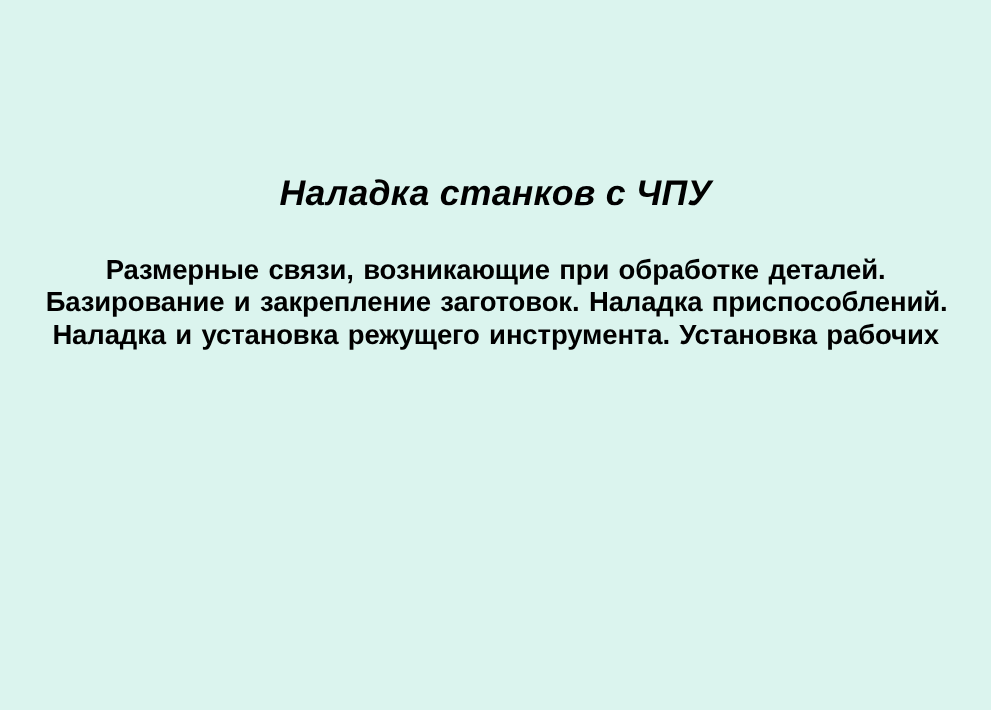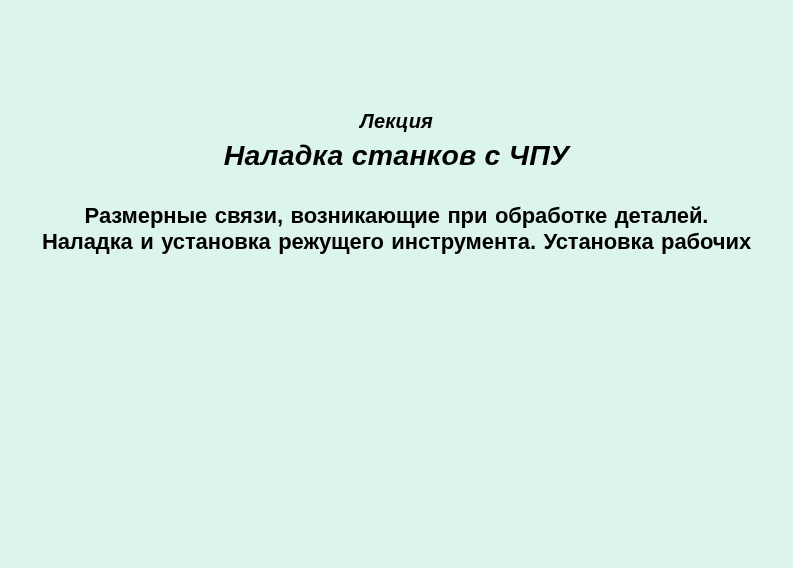"Лекция" div.kicker { html: <div>Лекция</div> -> none }
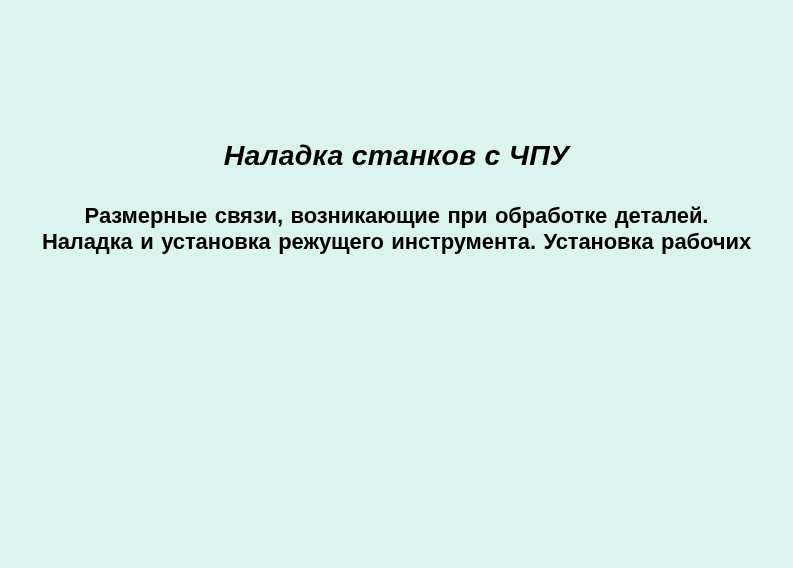"Базирование и закрепление заготовок." div.body-line { html: none -> <div>Базирование и закрепление заготовок. Наладка приспособлений.</div> }
